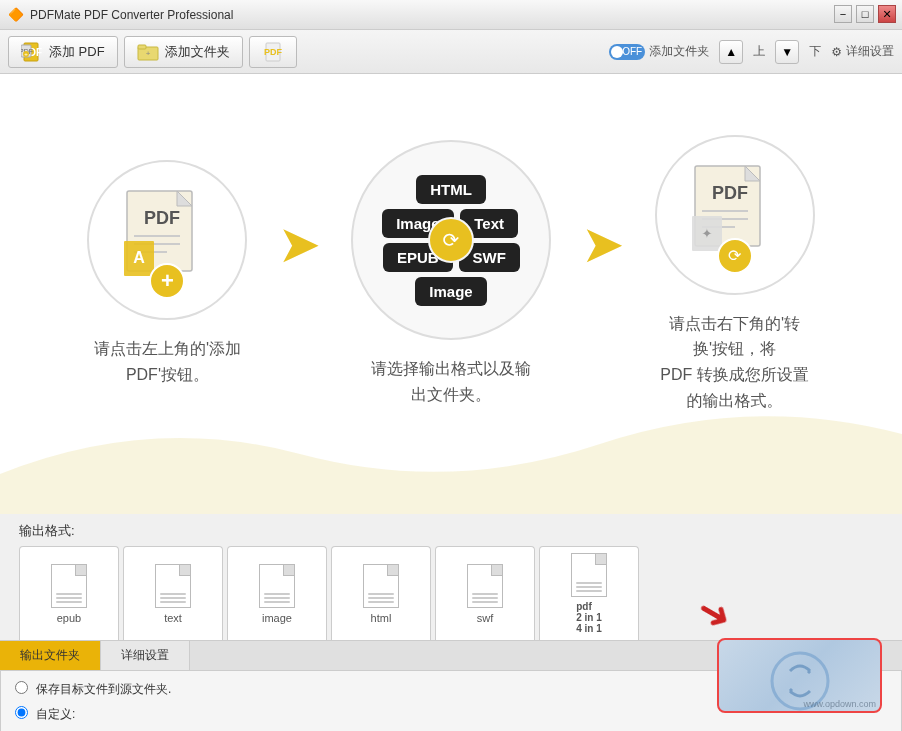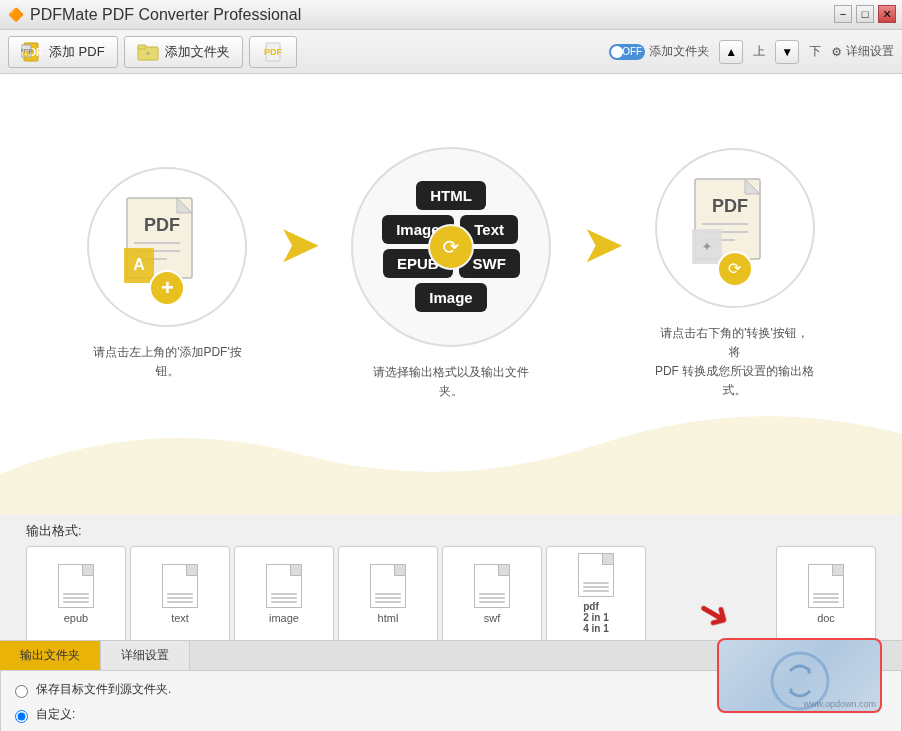"PDFMate PDF Converter Professional" .title-bar-text { font-size: 16px -> 12px }
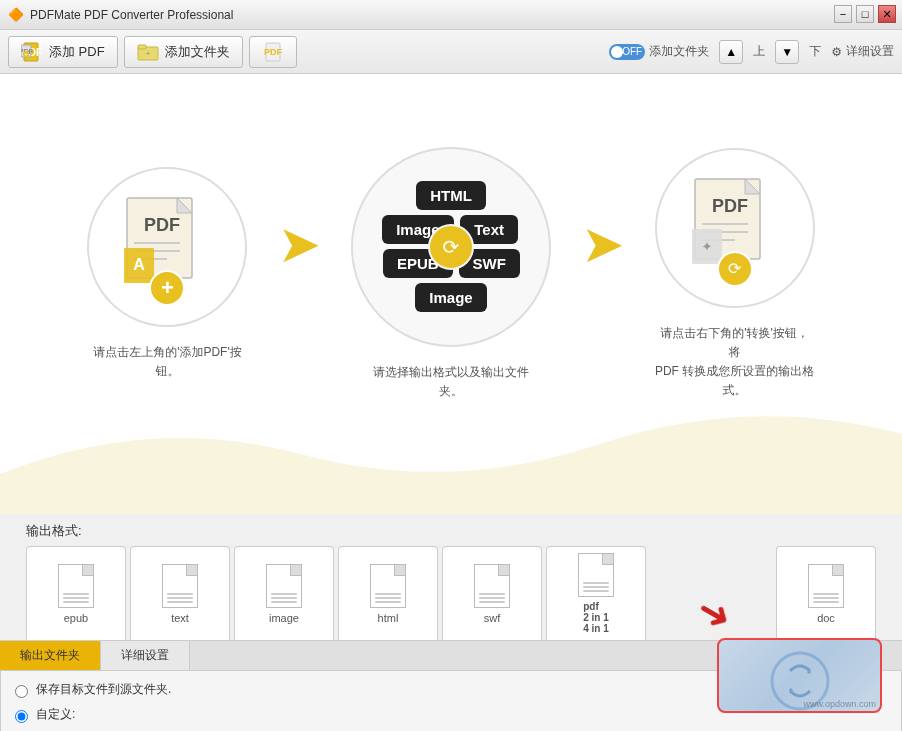"请点击右下角的'转换'按钮，将" .step-label { font-size: 12px -> 16px }
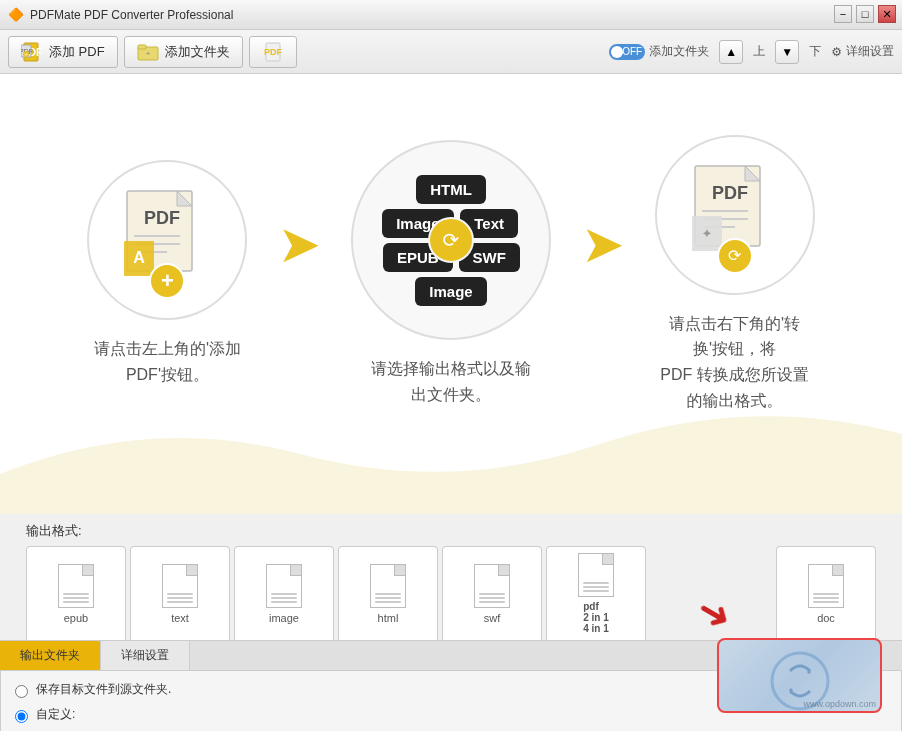"输出格式:" .output-section { padding: 8px 26px 0 -> 8px 19px 0 }
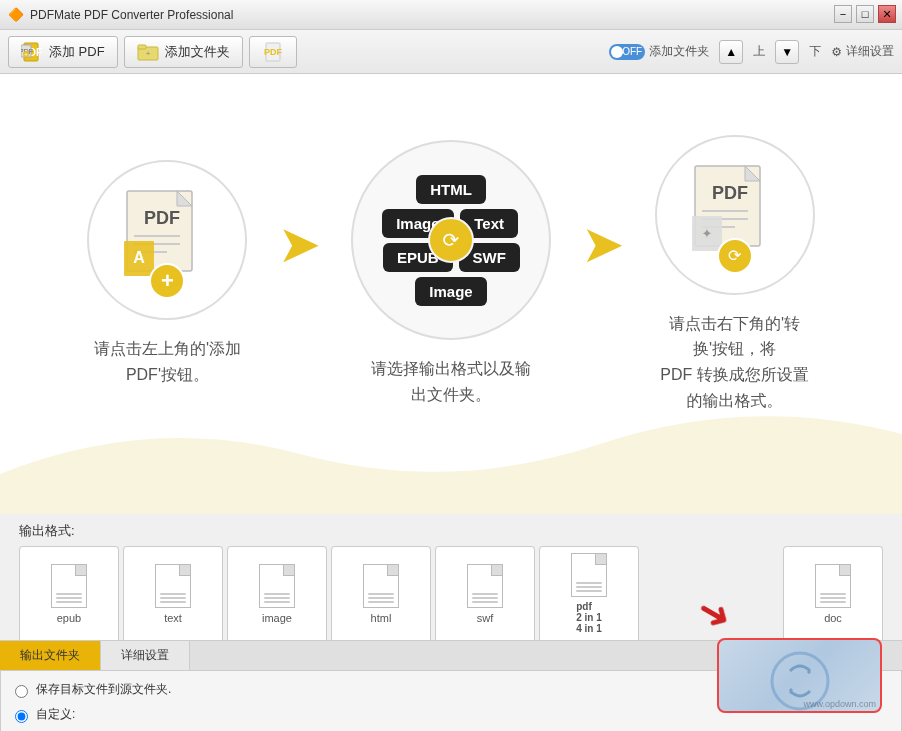"doc" div.fmt-tab { html: <div> <div> <div> <div></div> <div></div> <div></div> </div> </div> <span>doc</span> </div> -> none }
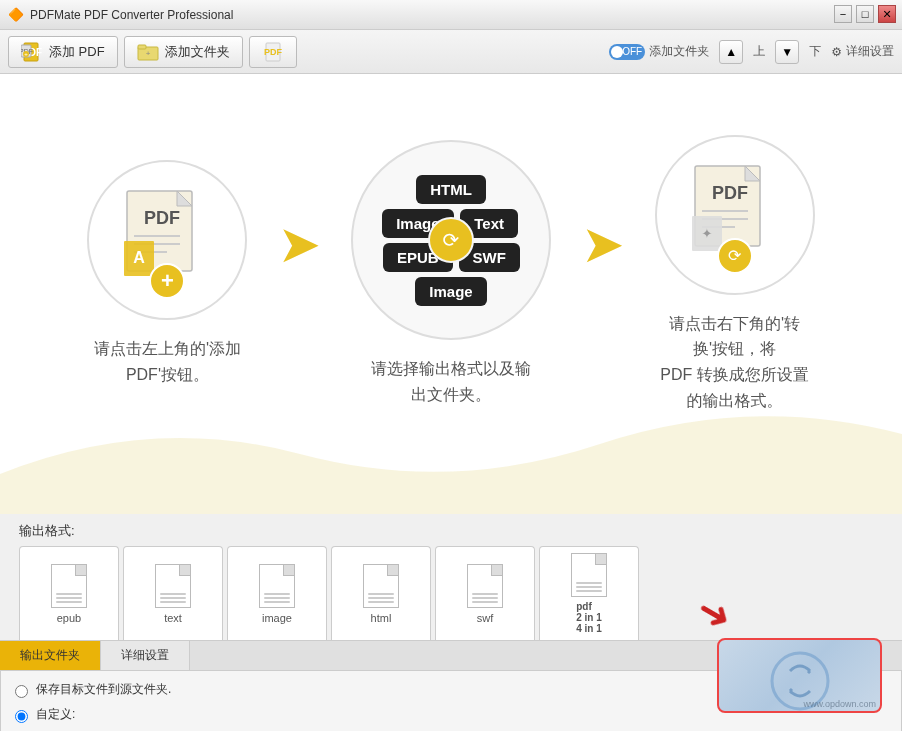"保存目标文件到源文件夹." .radio-row { align-items: flex-end -> flex-start }
